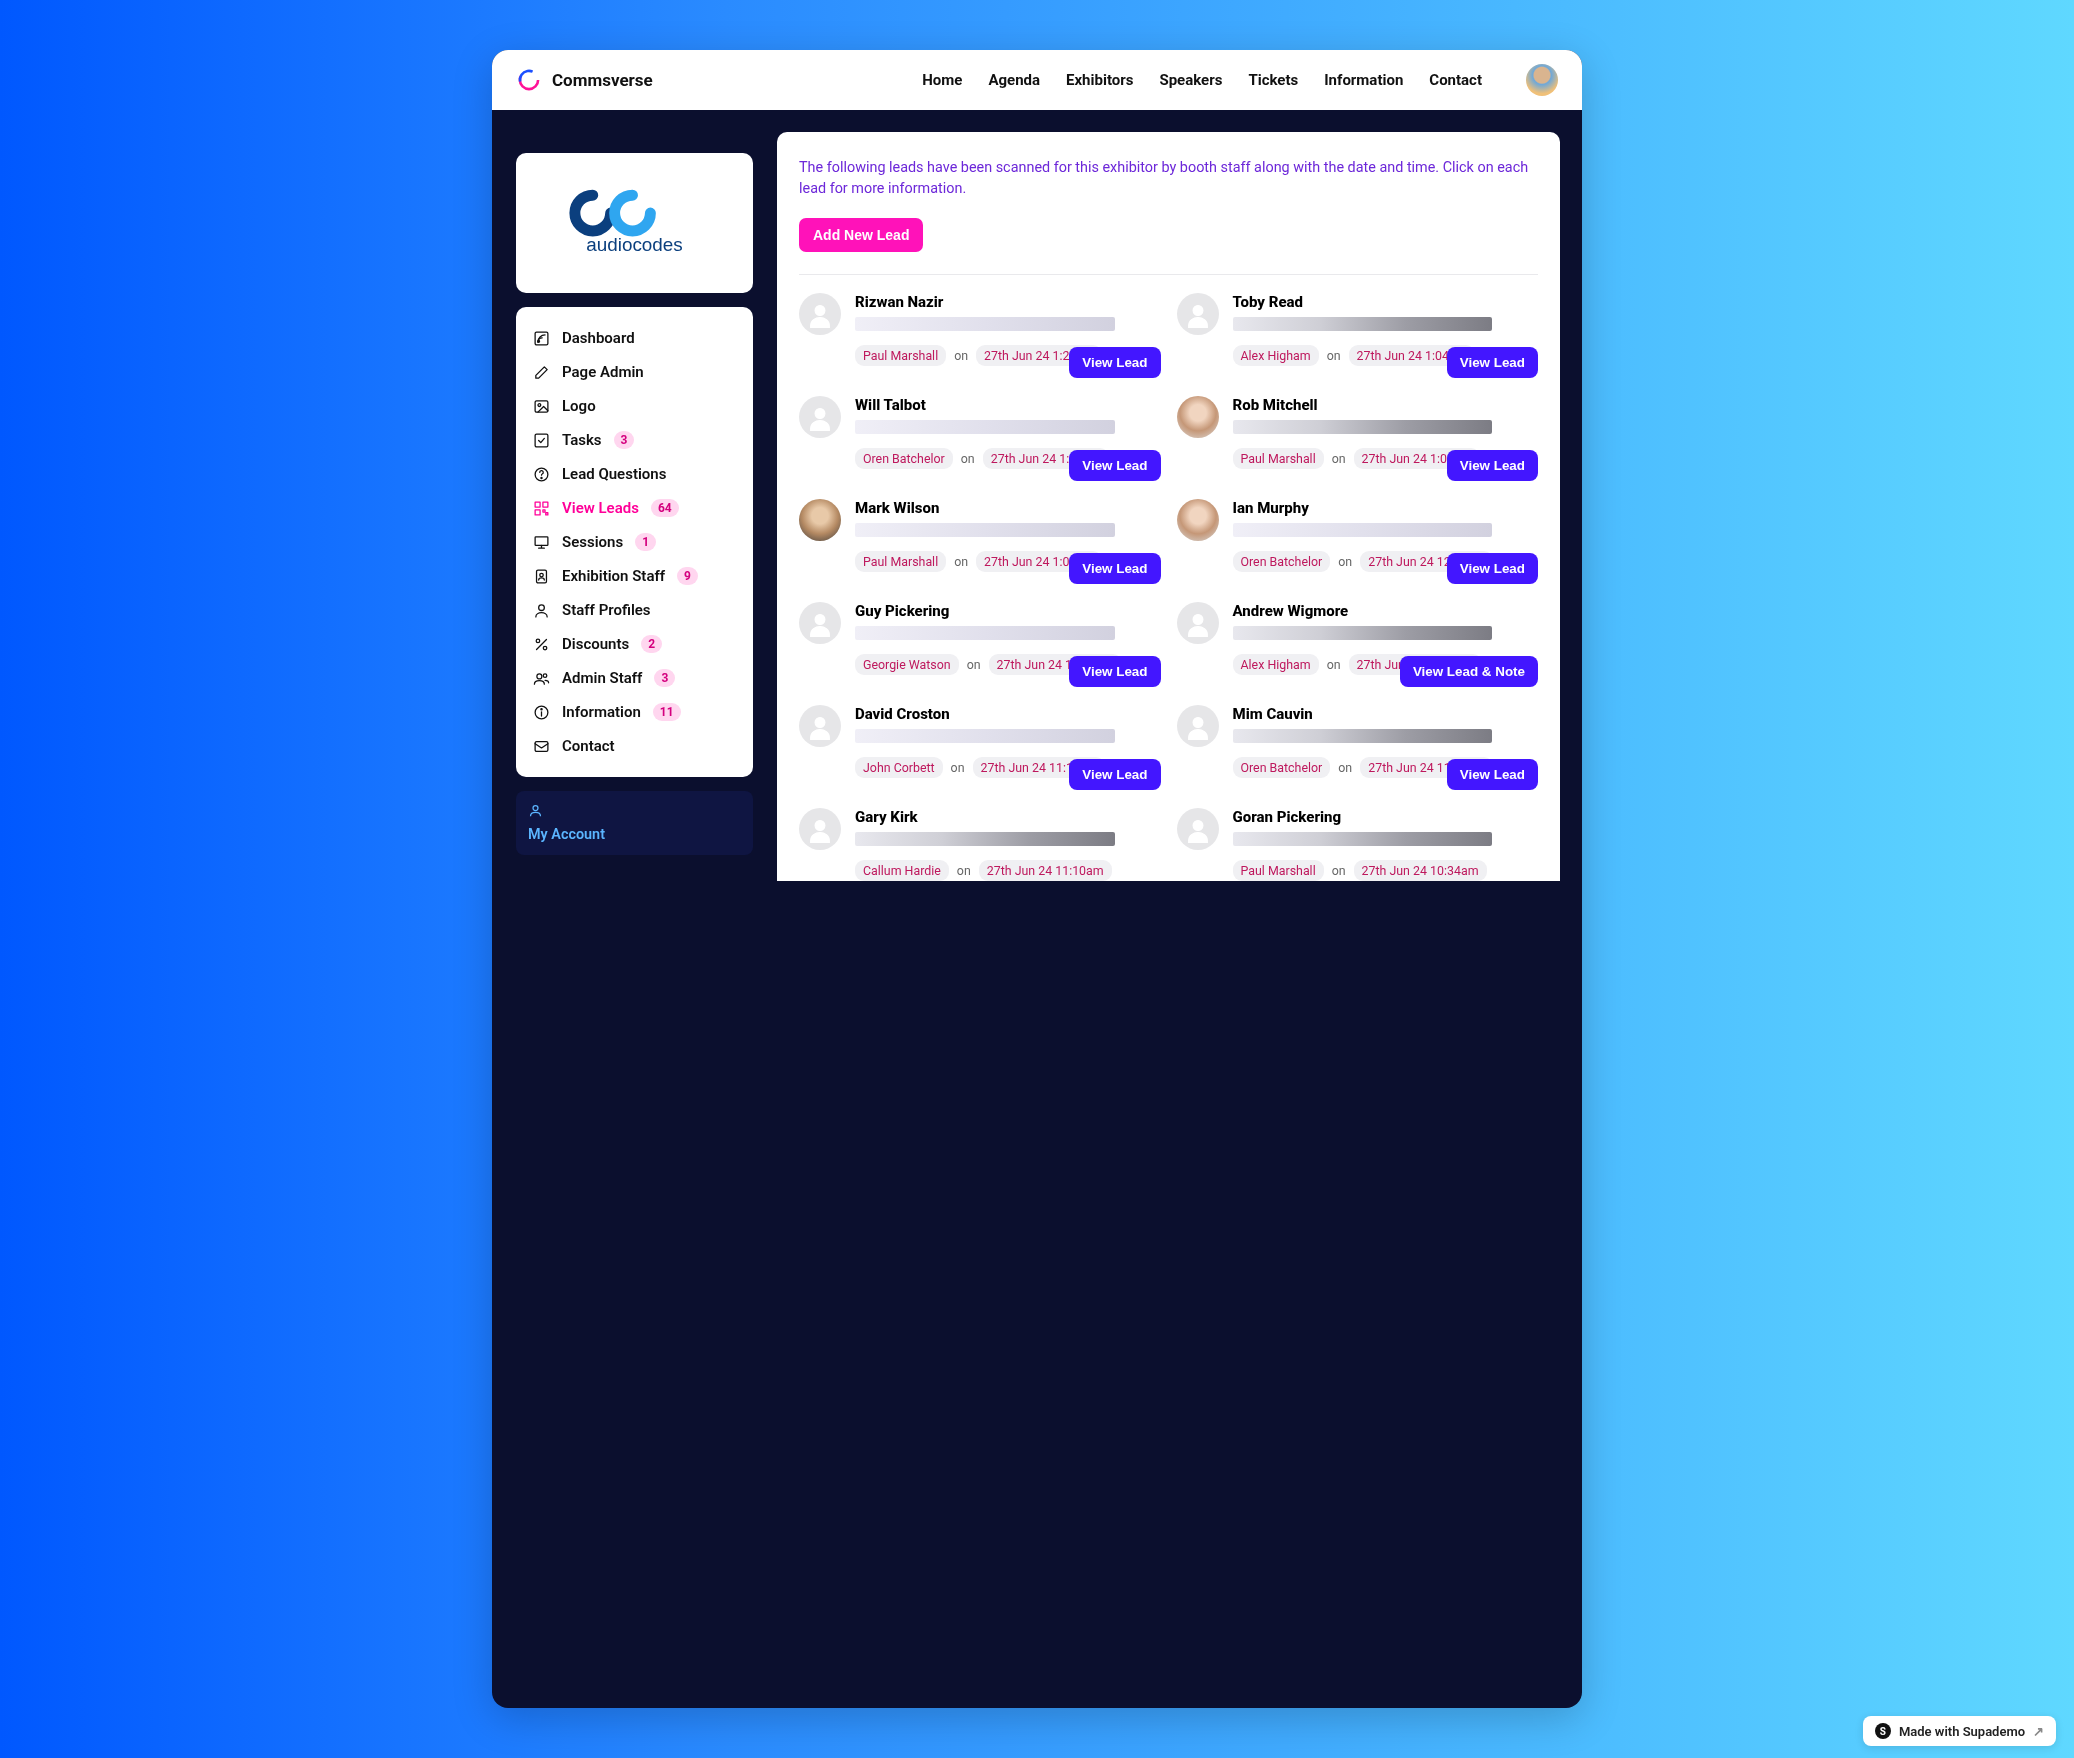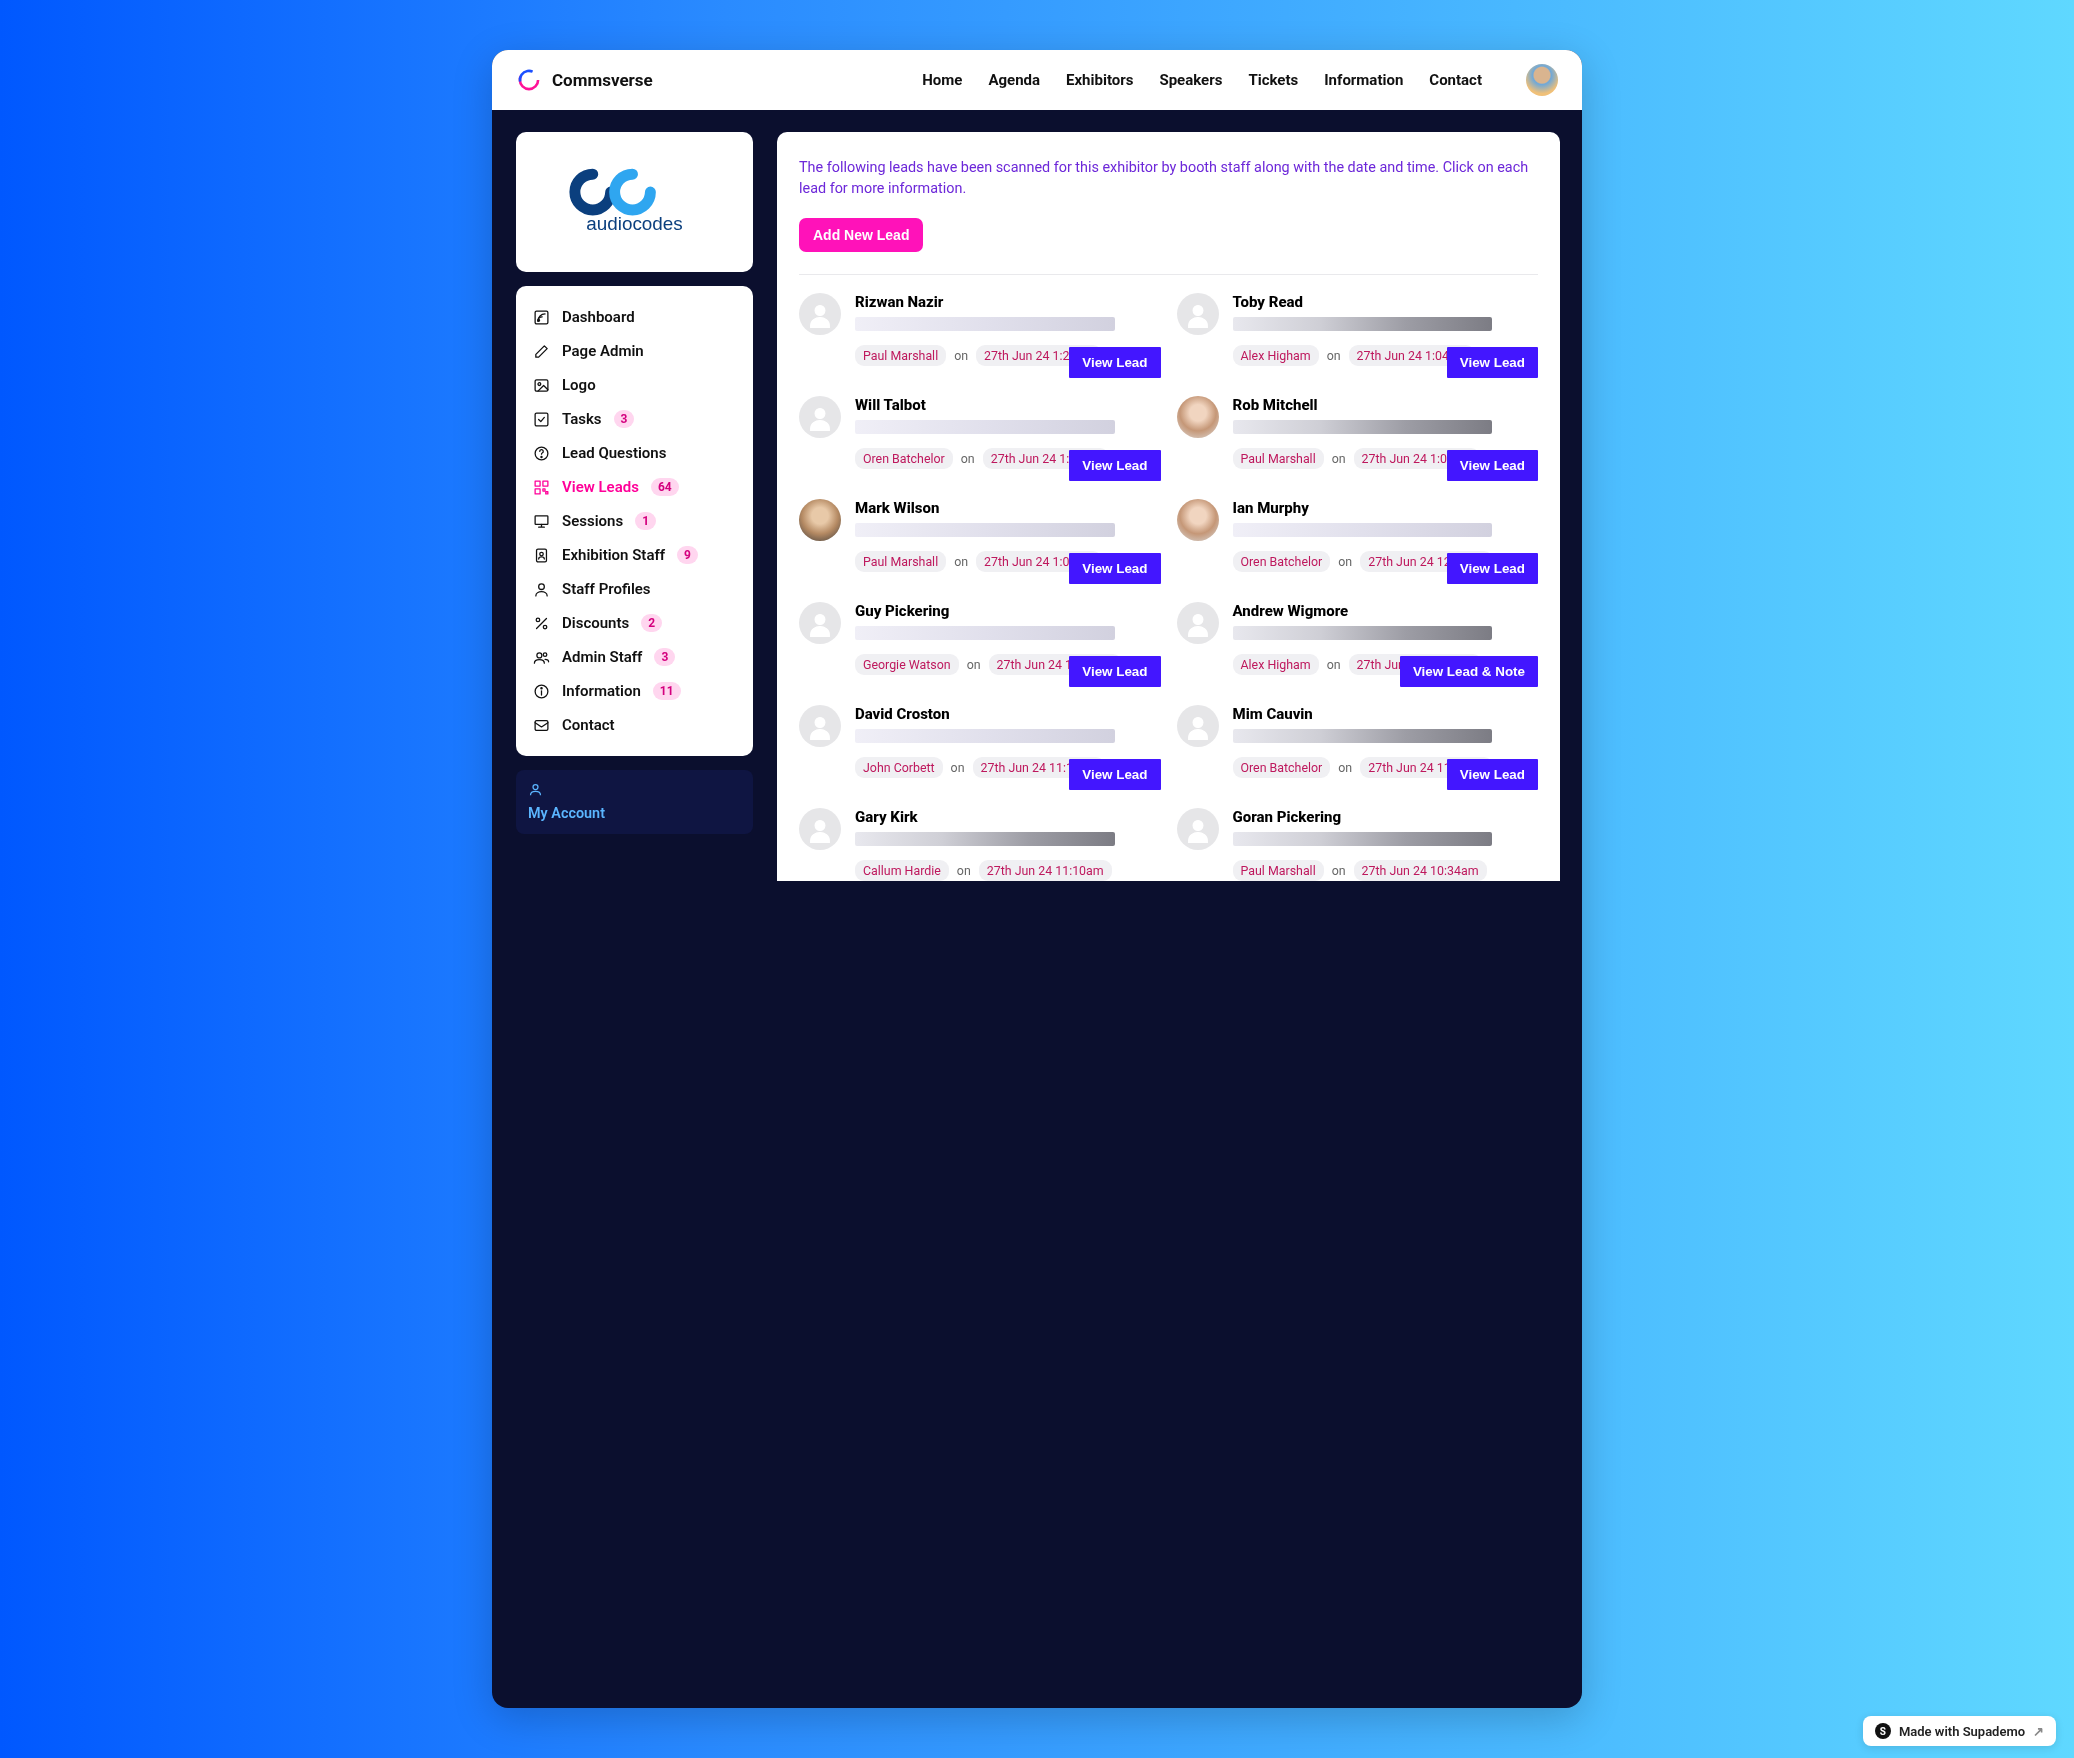"audiocodes" .sidebar { margin-top: none -> 21px }
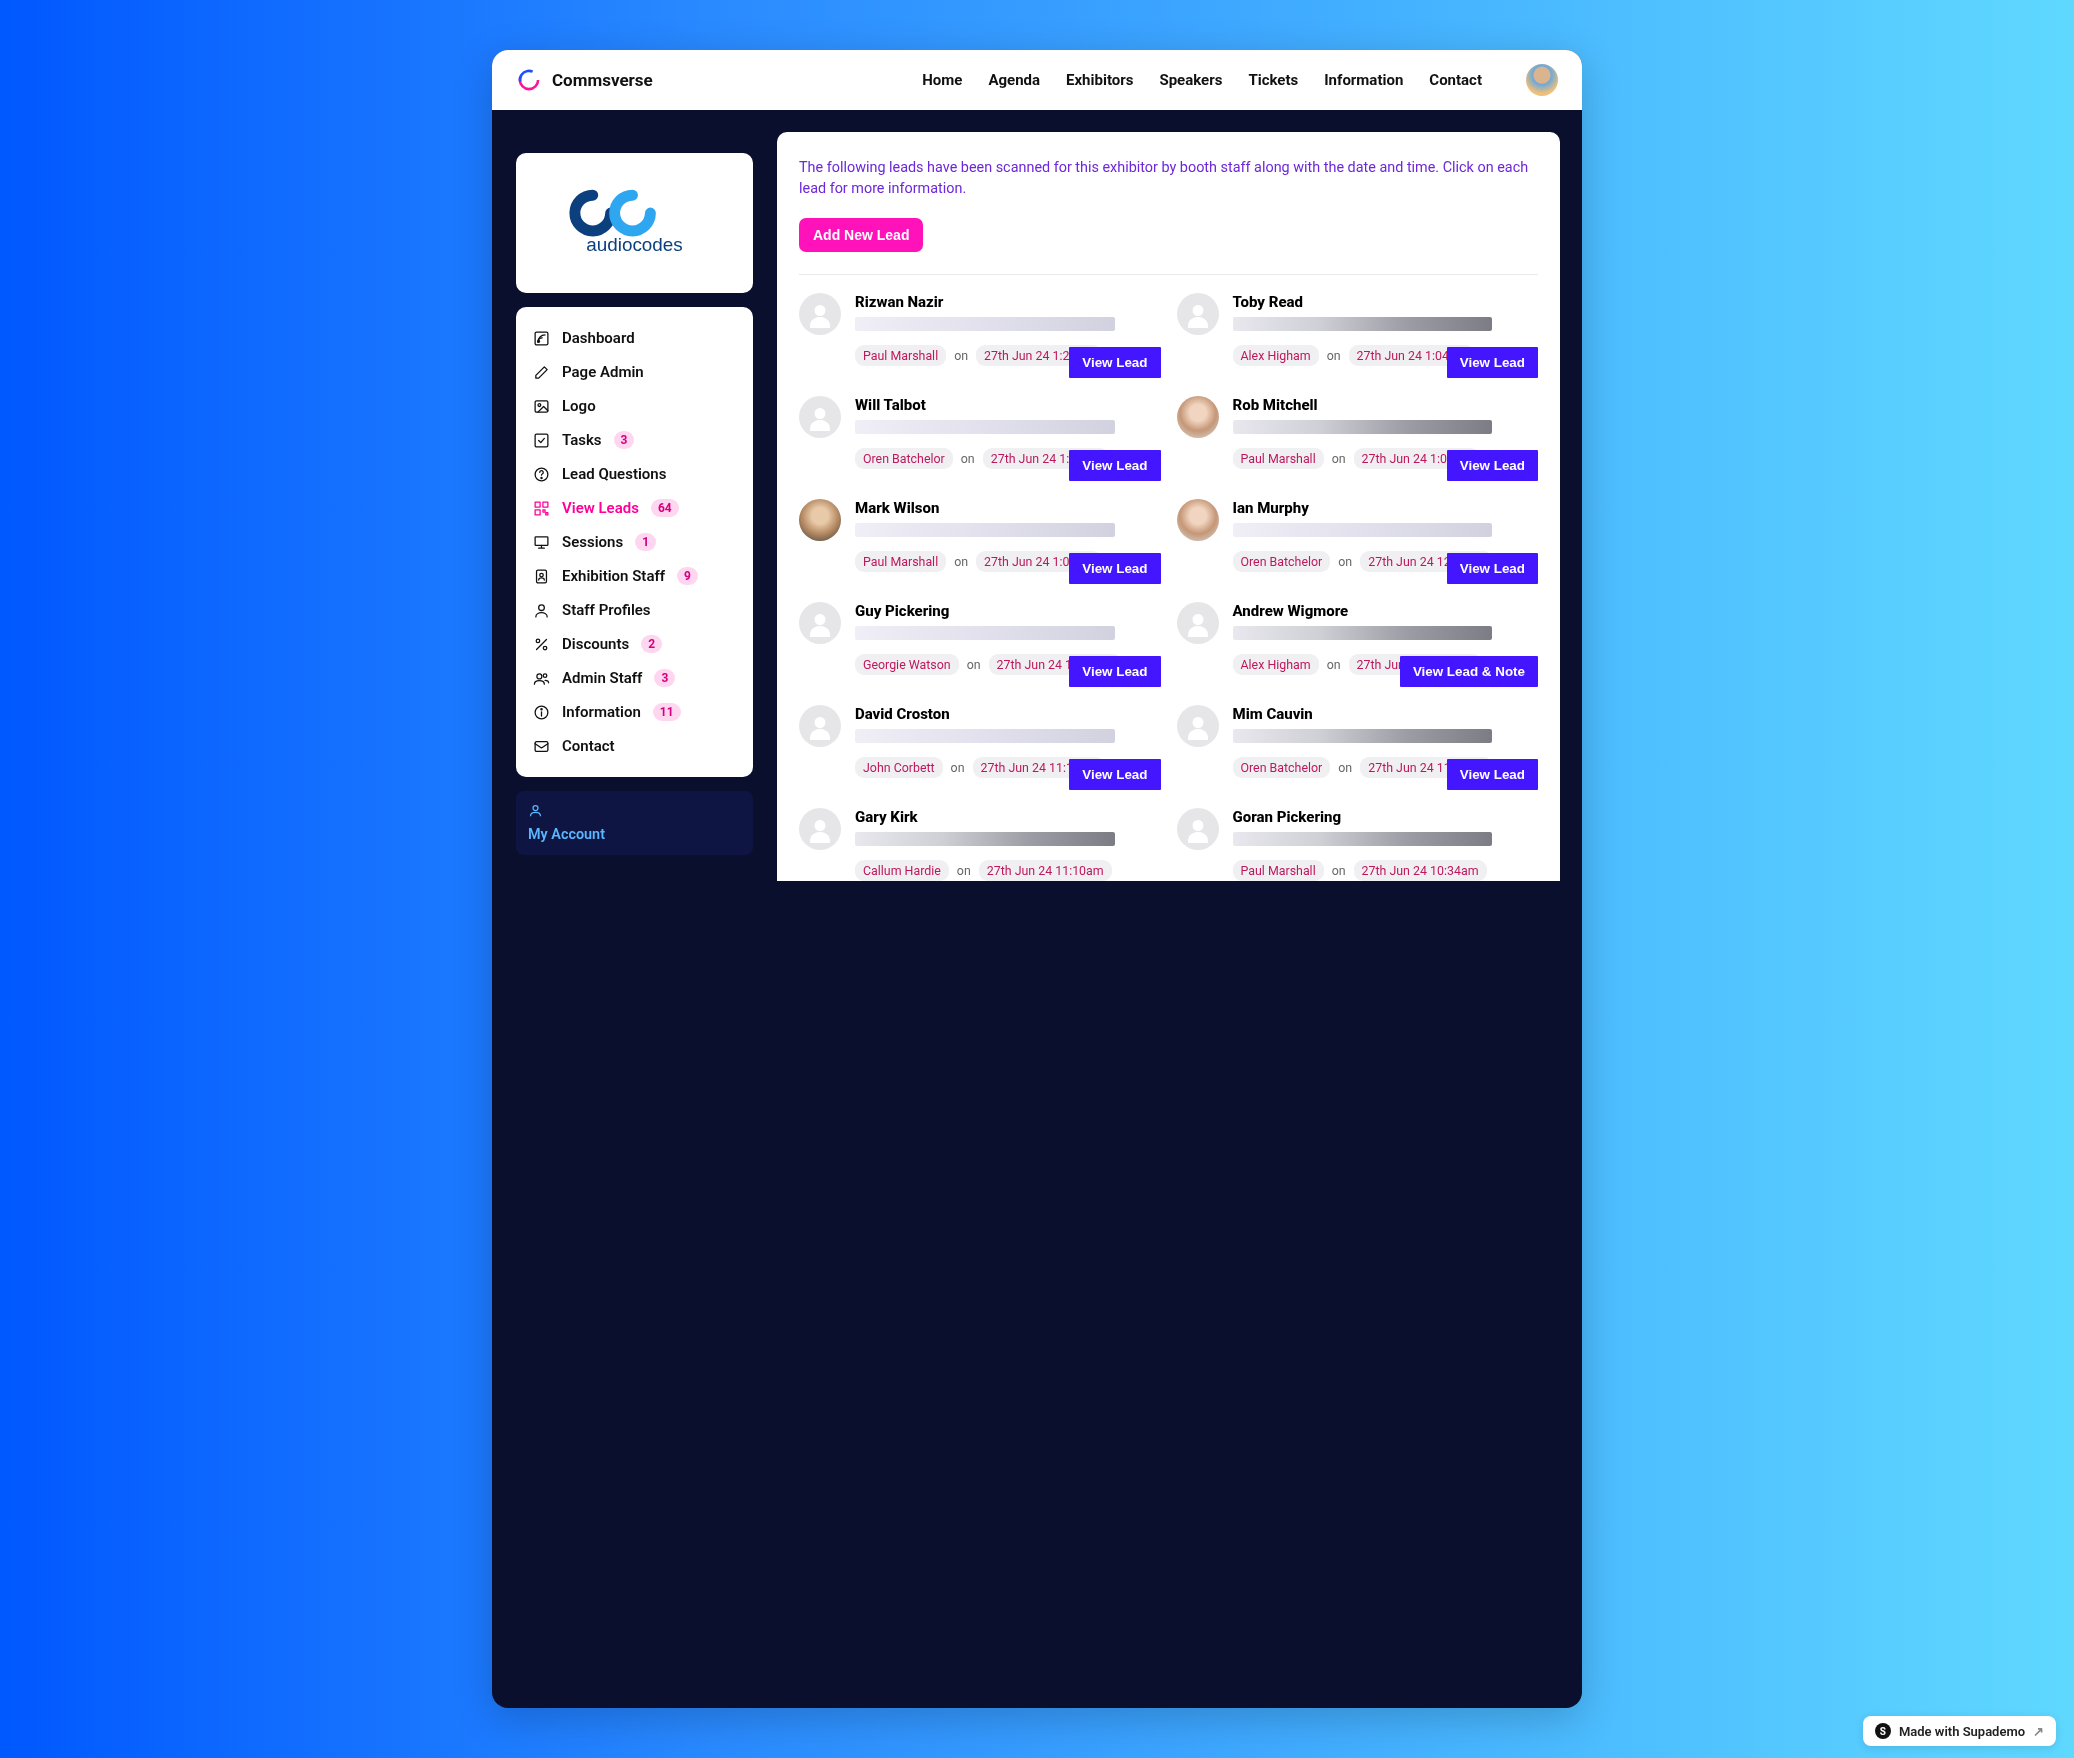"View Lead" .view-lead-btn { border-radius: 1px -> 8px }
